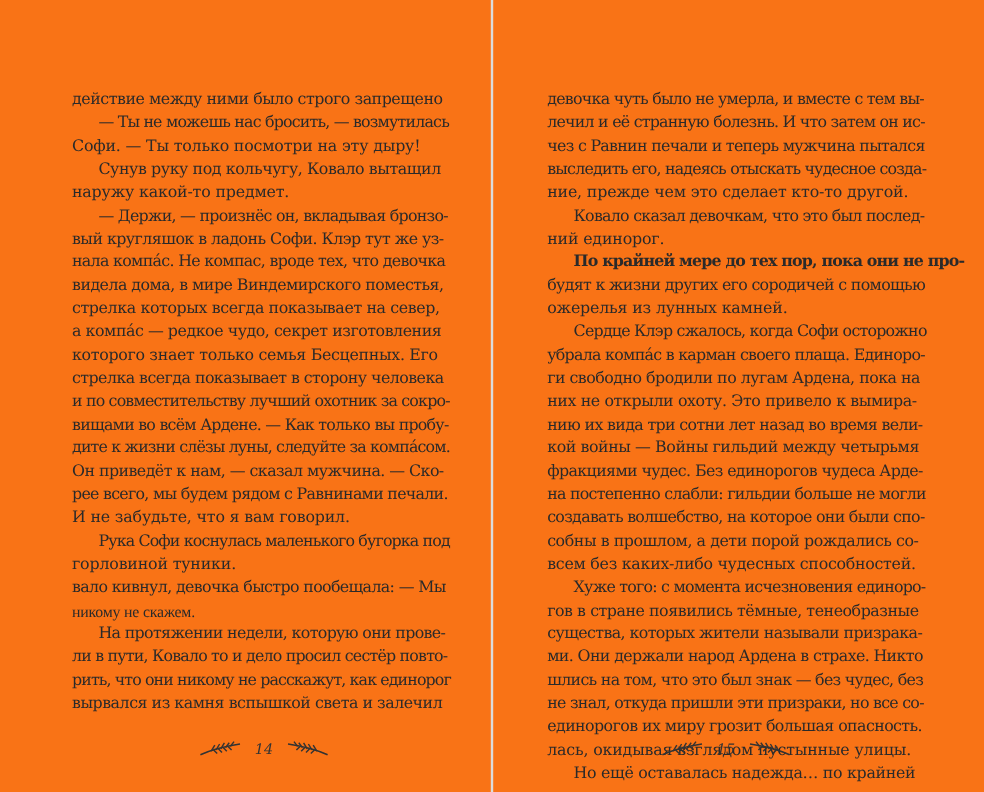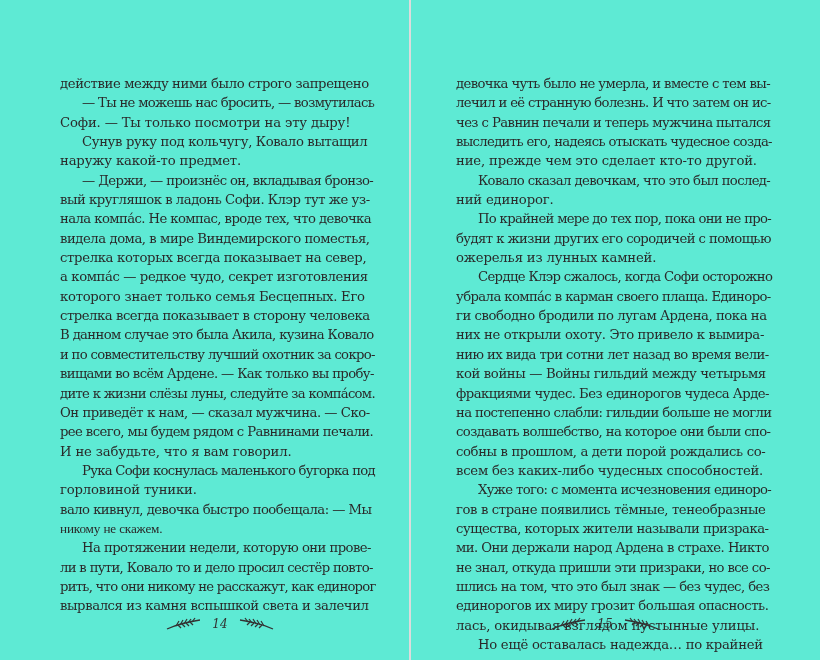"действие между ними было строго" .spread { background: #5eead4 -> #f97316 }
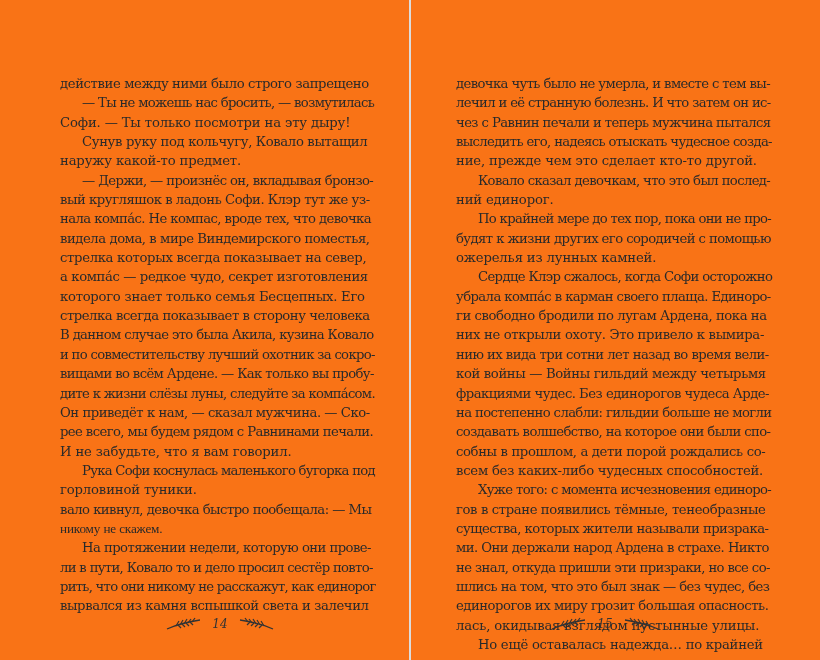"По крайней мере до тех" span.line { font-weight: none -> bold }
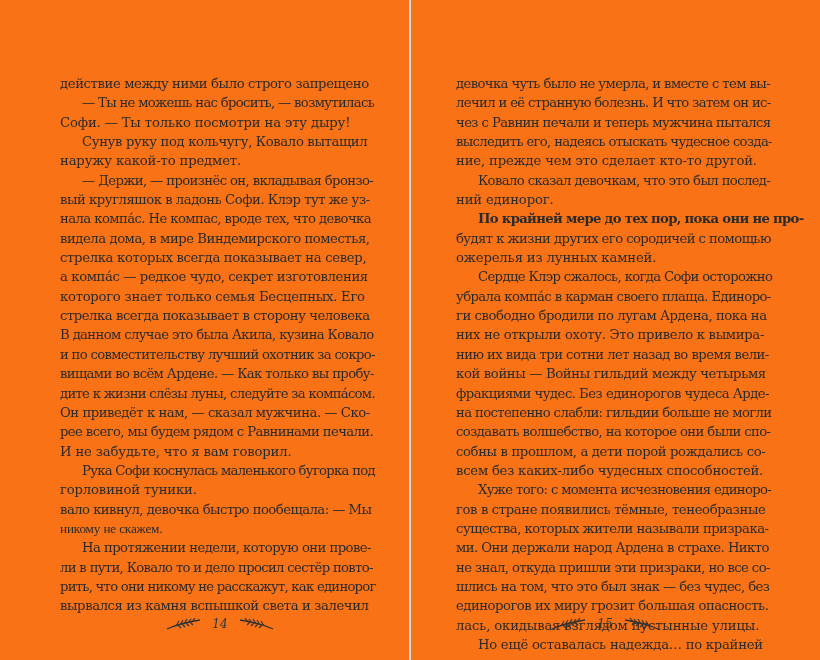"В данном случае это была" span.line { html: <span>В данном случае это была Акила, кузина Ковало</span> -> none }
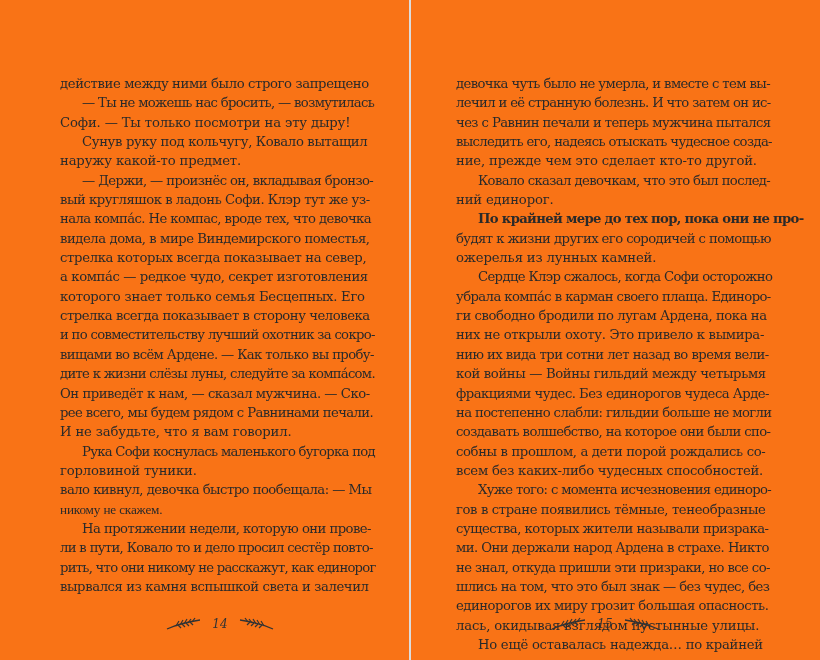"не знал, откуда пришли эти" span.line { order: before "шлись на том, что это" -> after "шлись на том, что это" }
